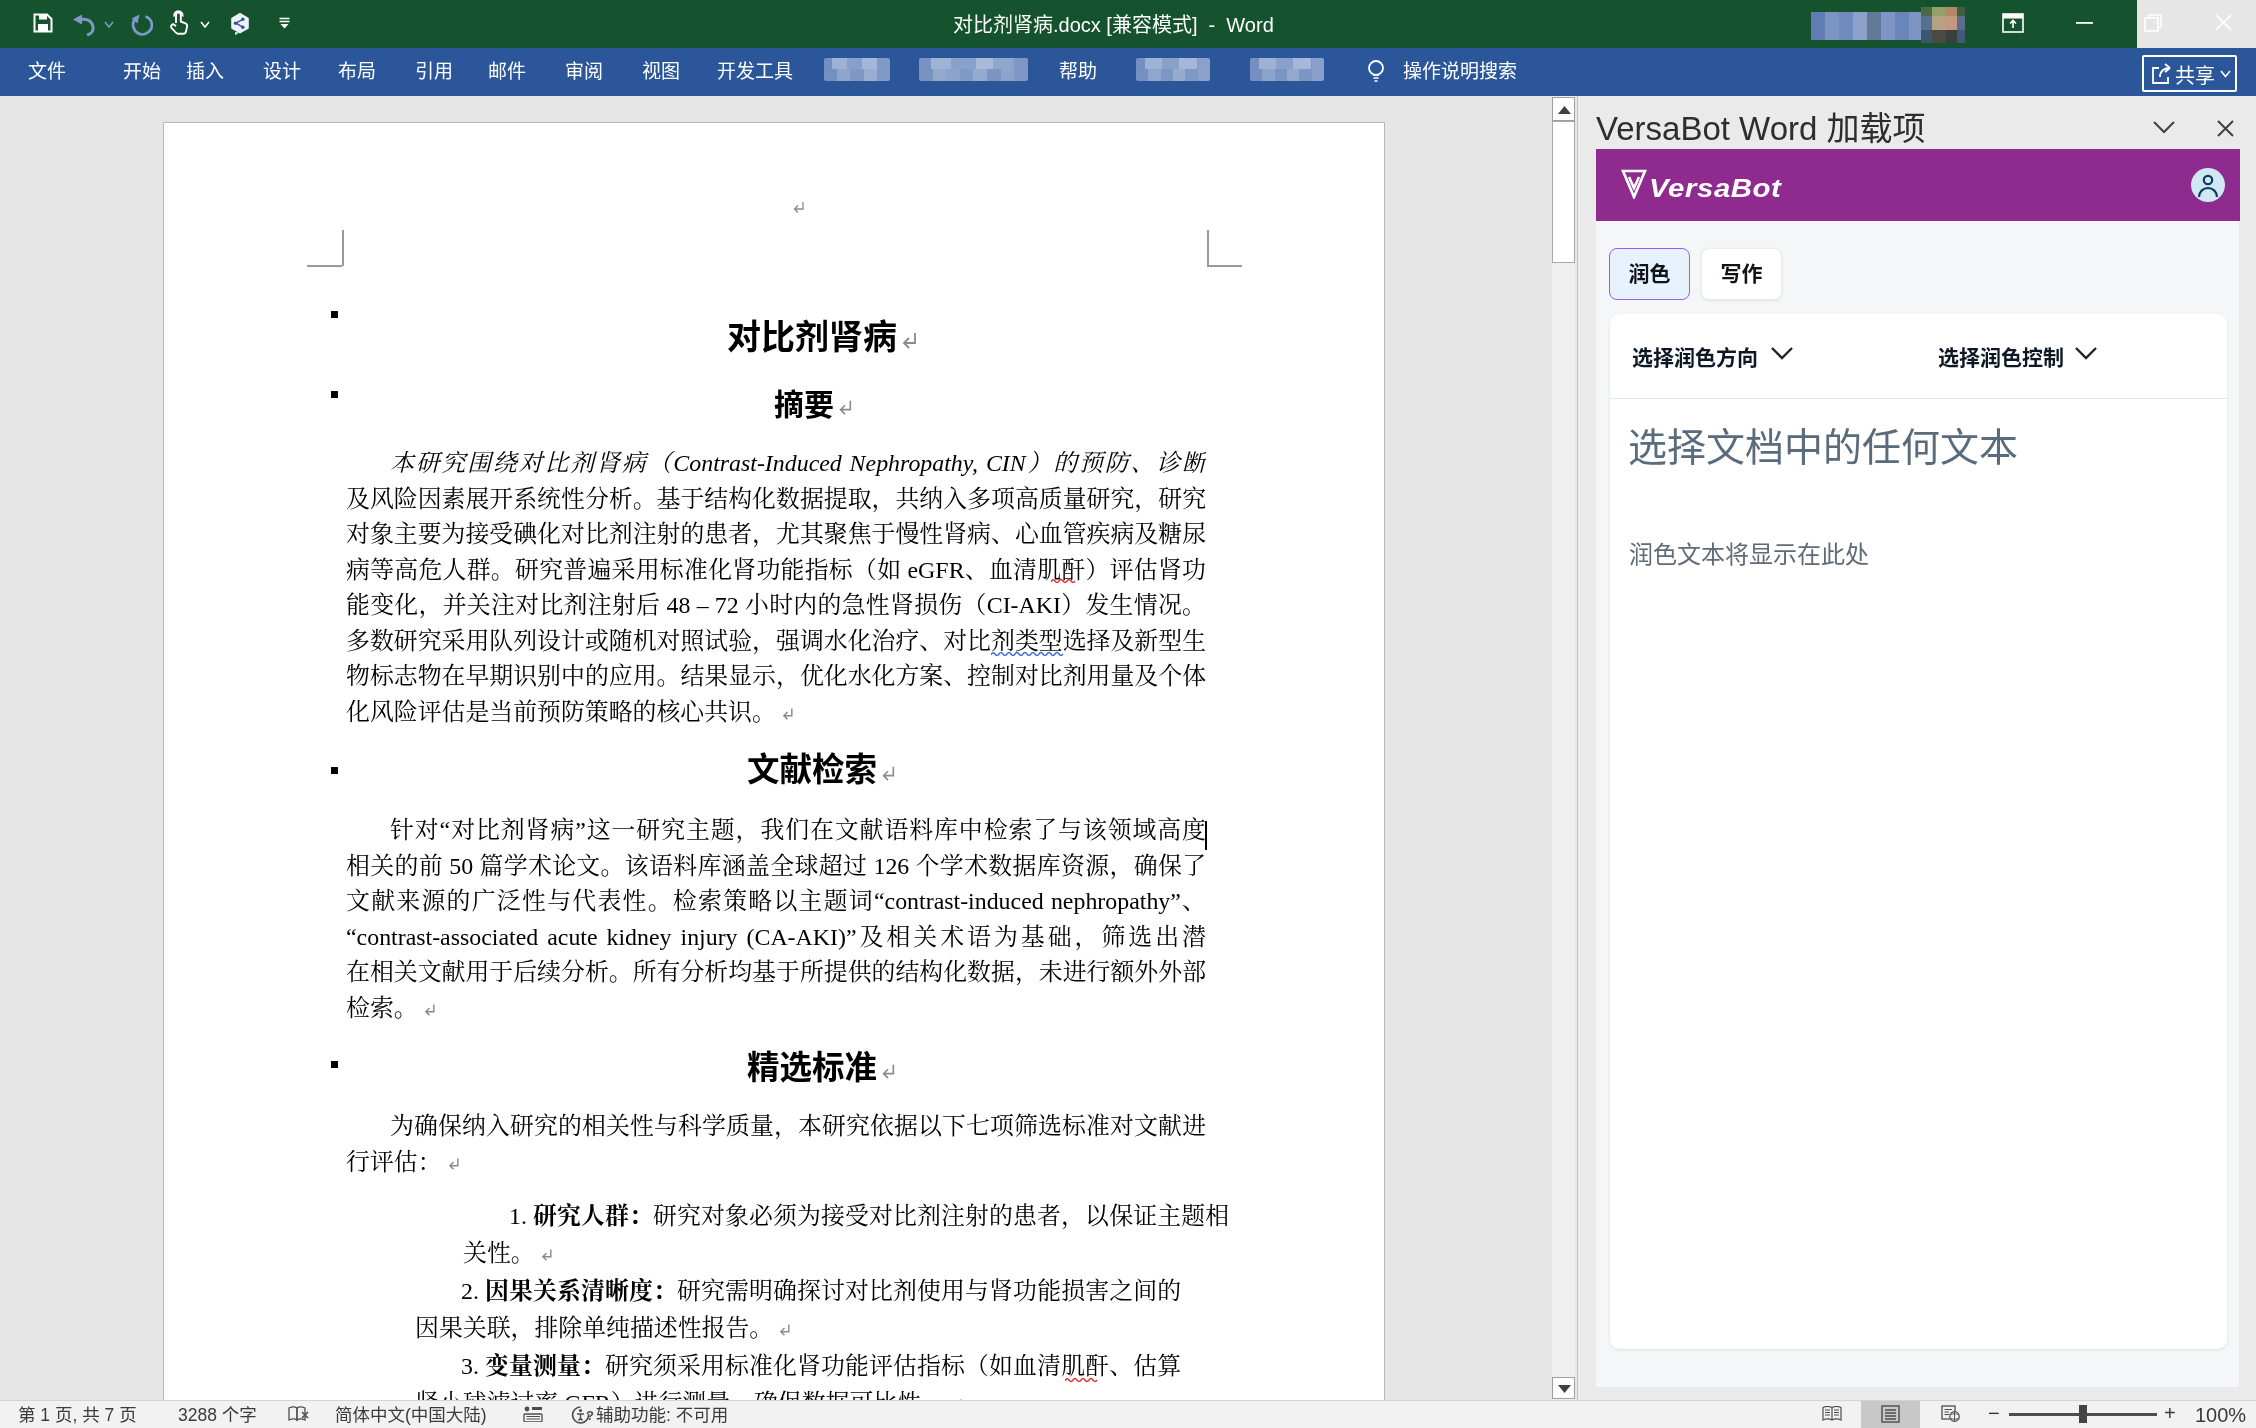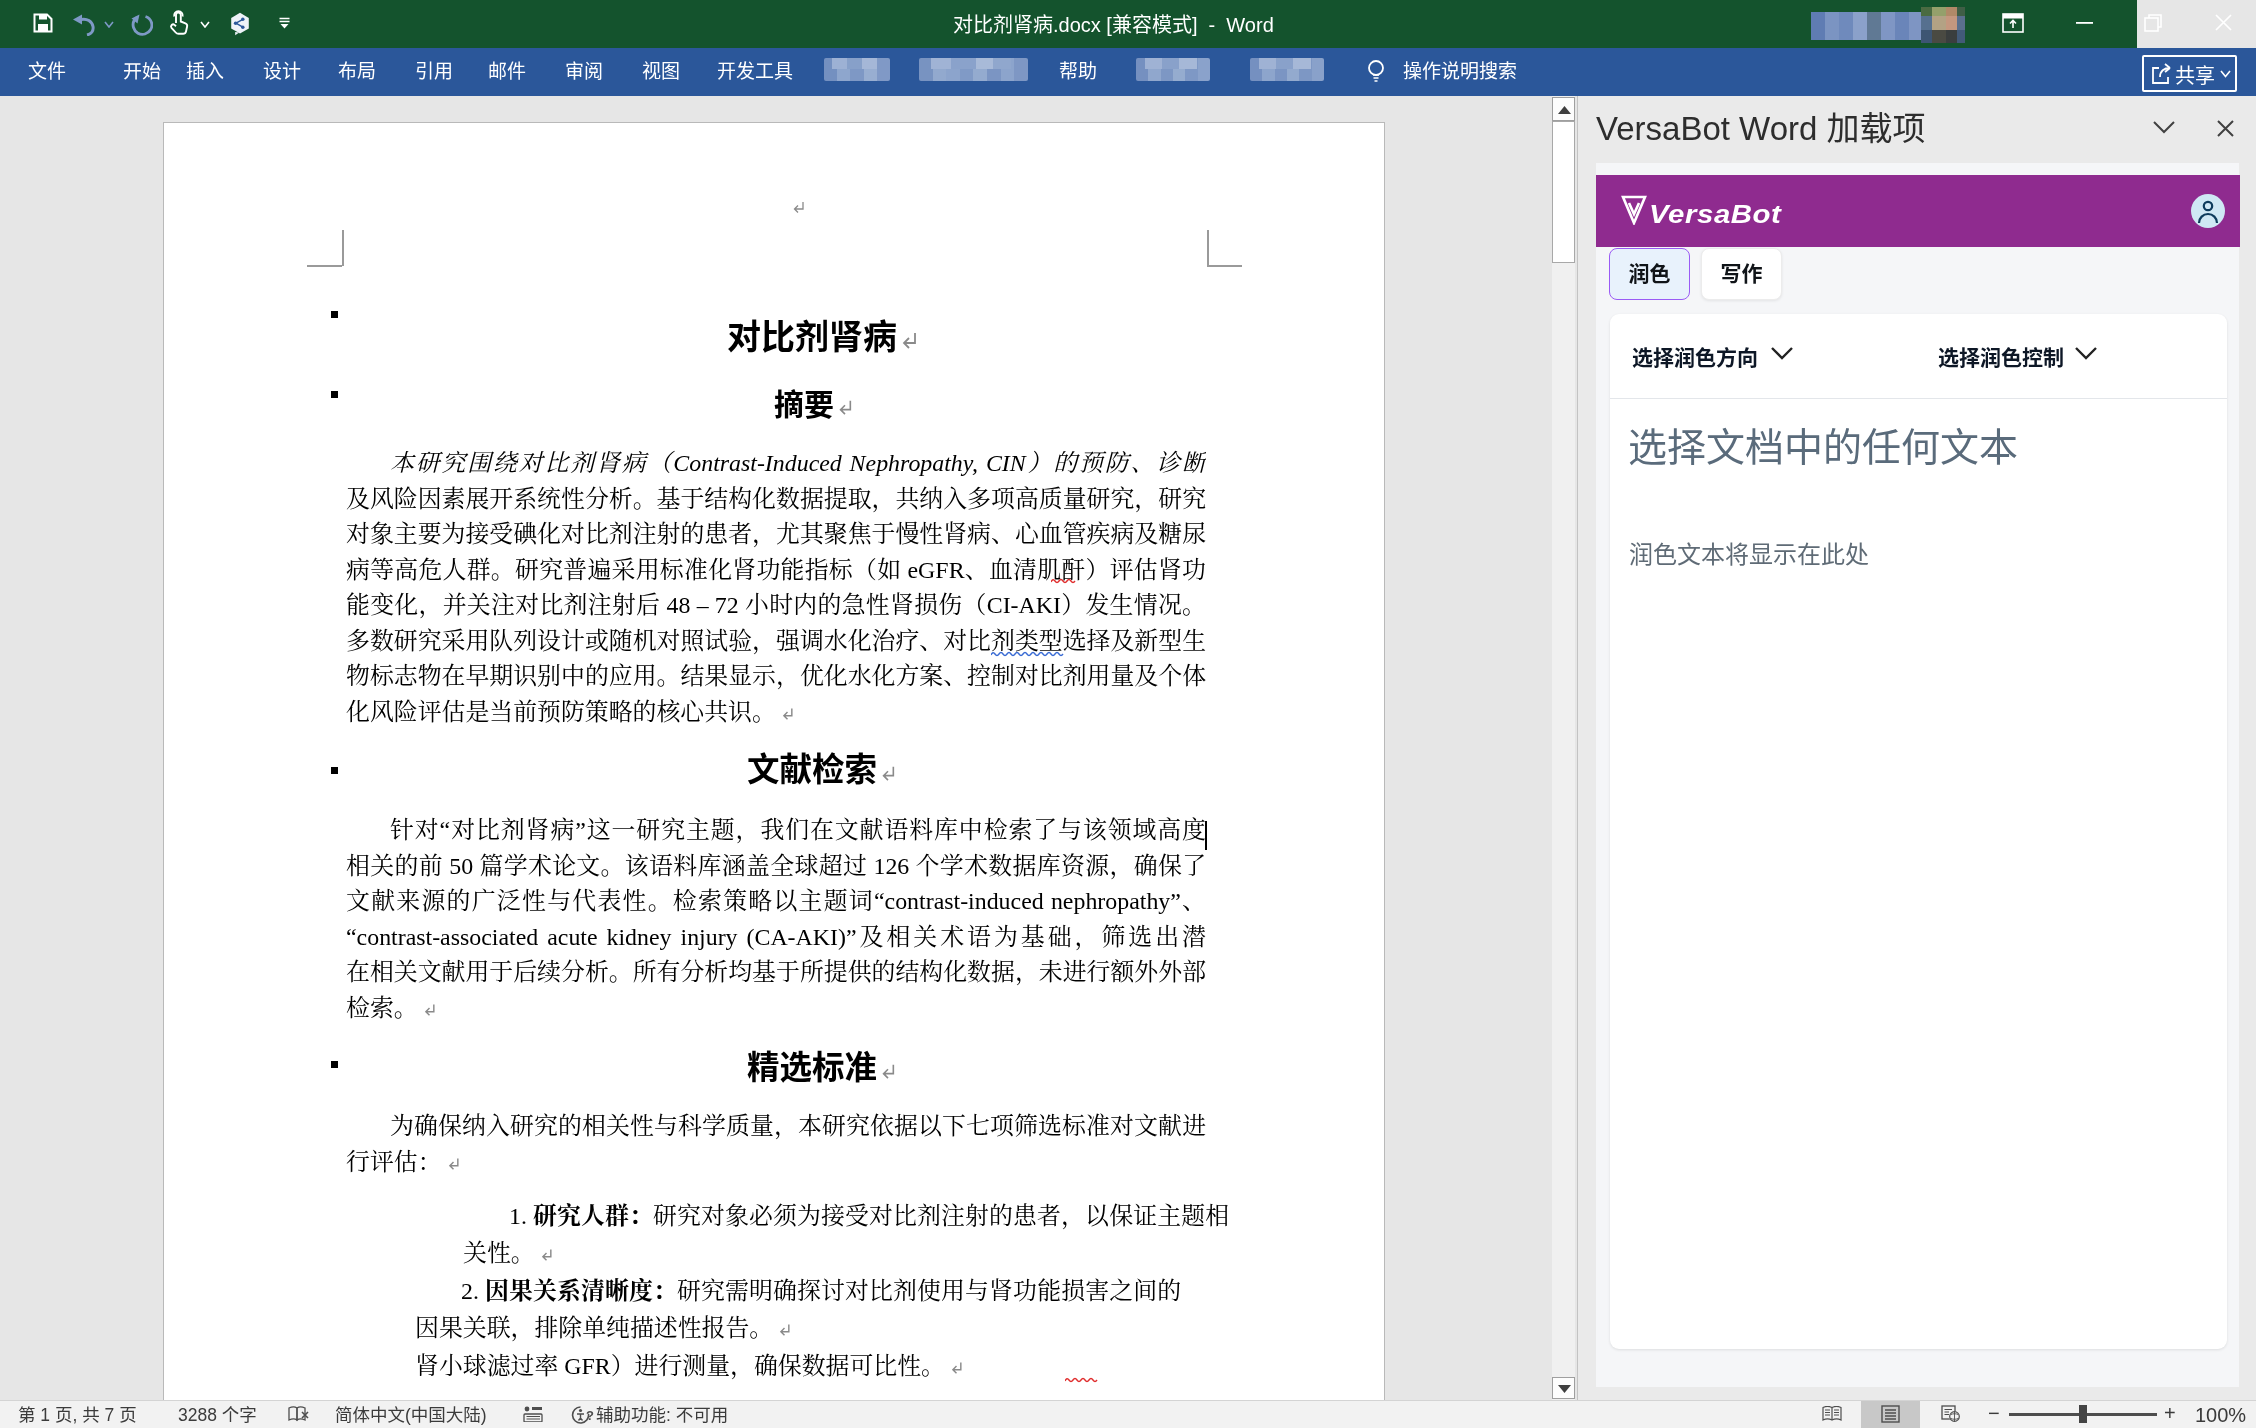"VersaBot" div.abs { top: 79px -> 53px }
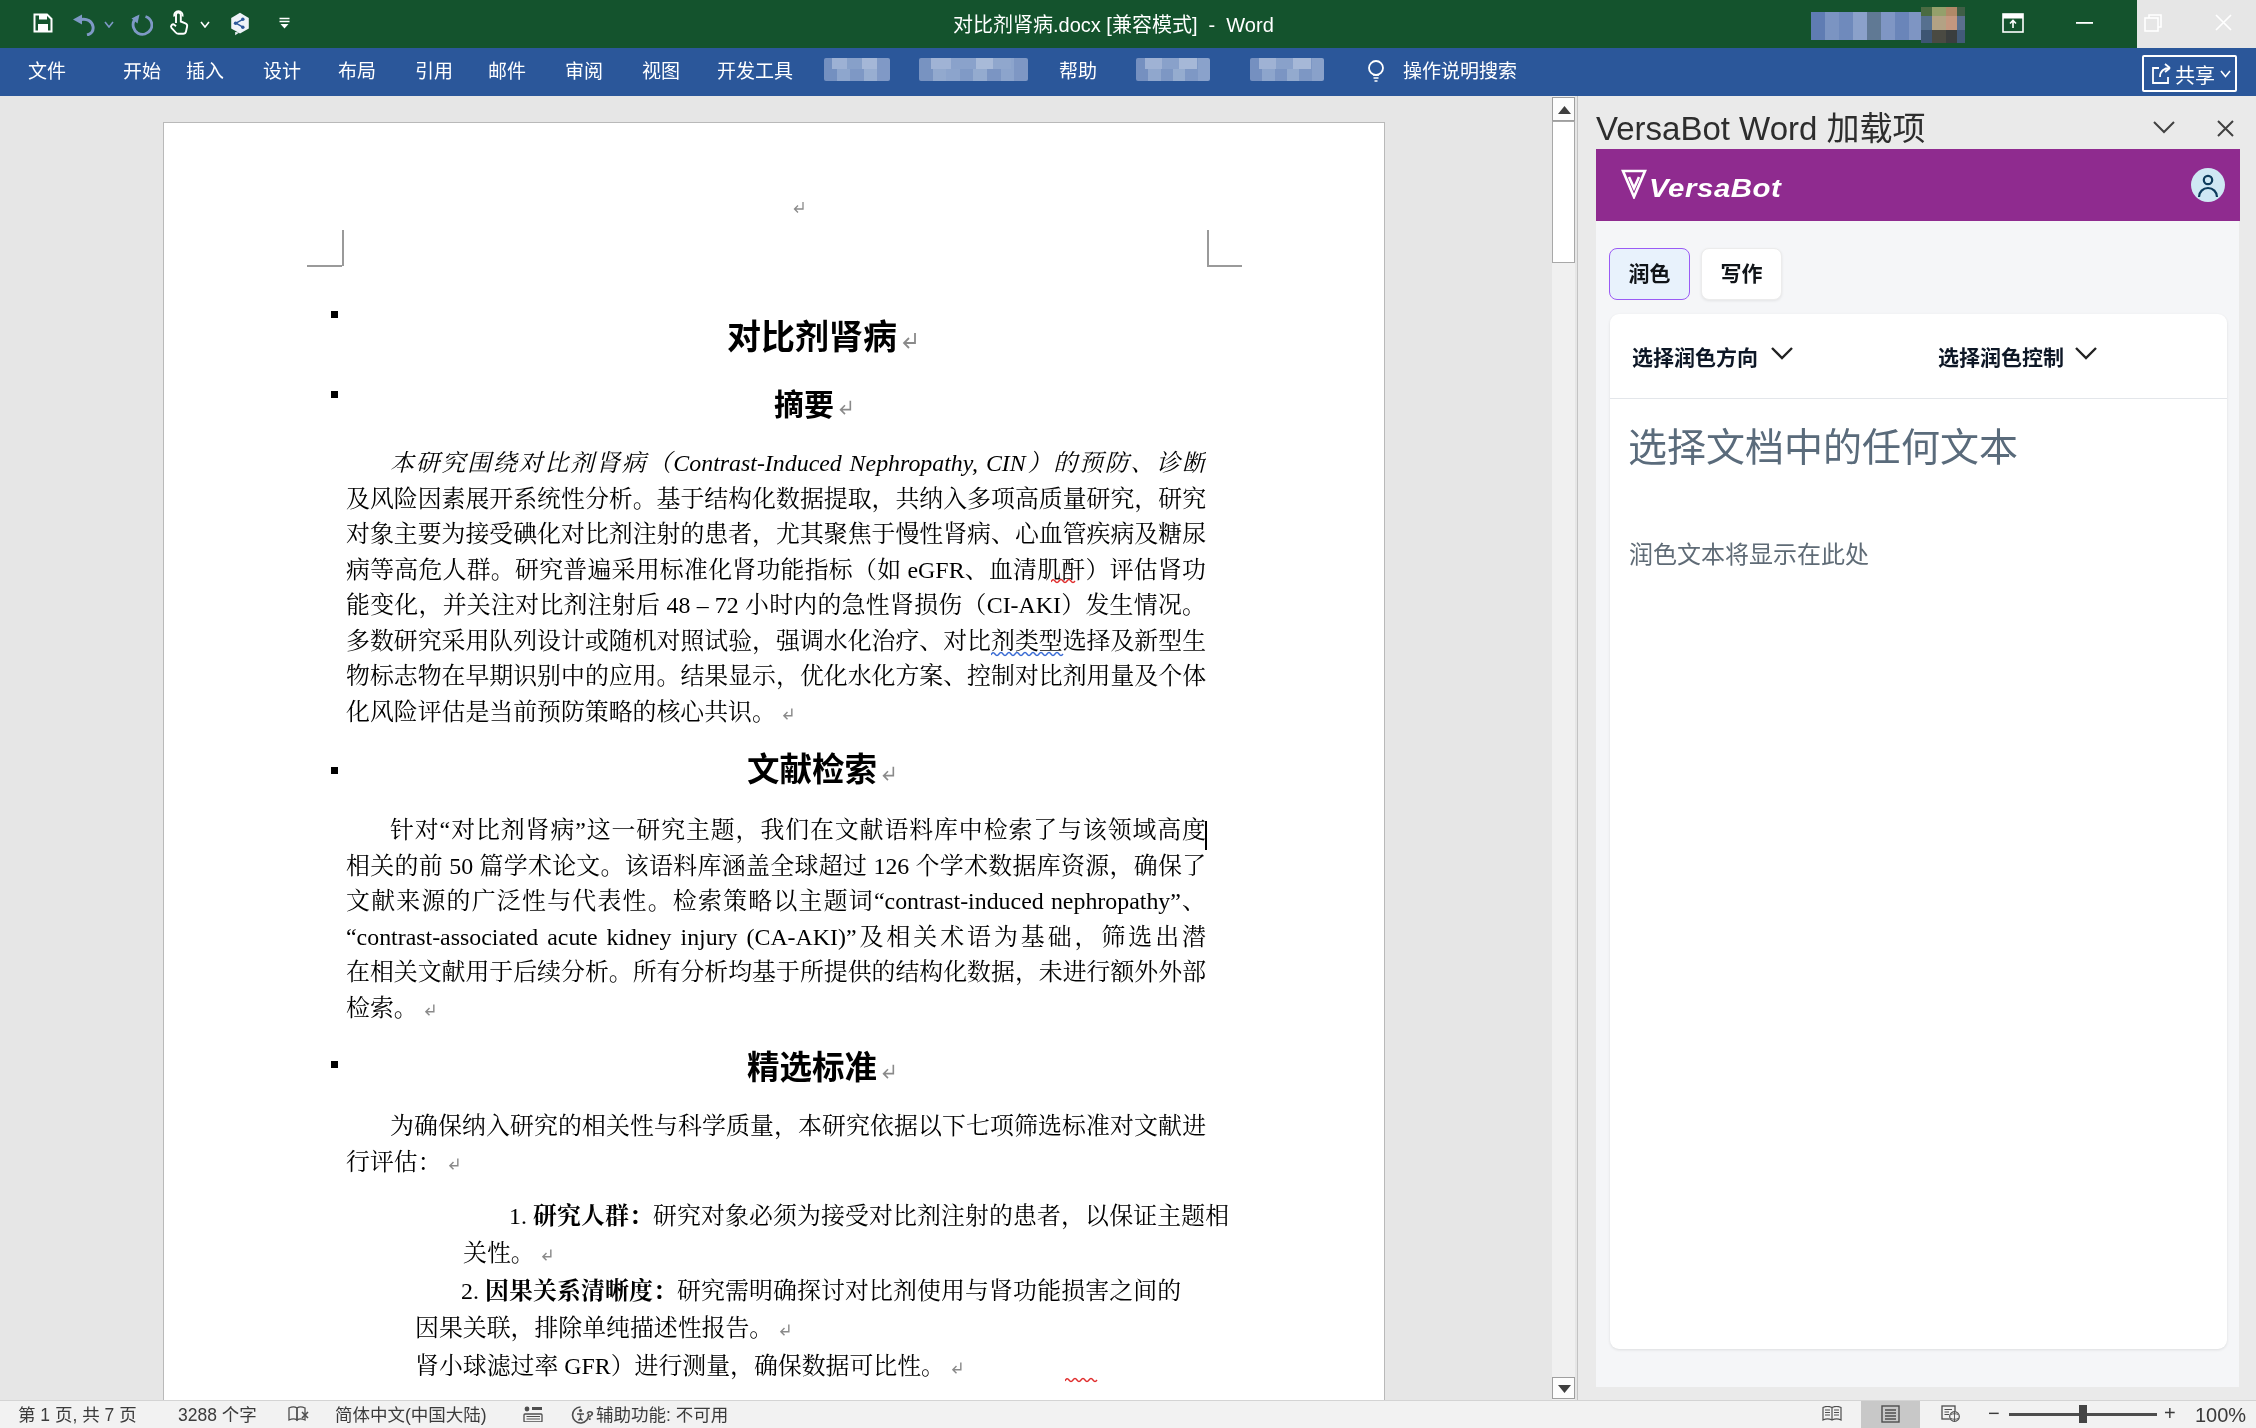"3. 变量测量：研究须采用标准化肾功能评估指标（如血清肌酐、估算" div.listline { html: none -> <div>3. <b>变量测量：</b>研究须采用标准化肾功能评估指标（如血清肌酐、估算</div> }
